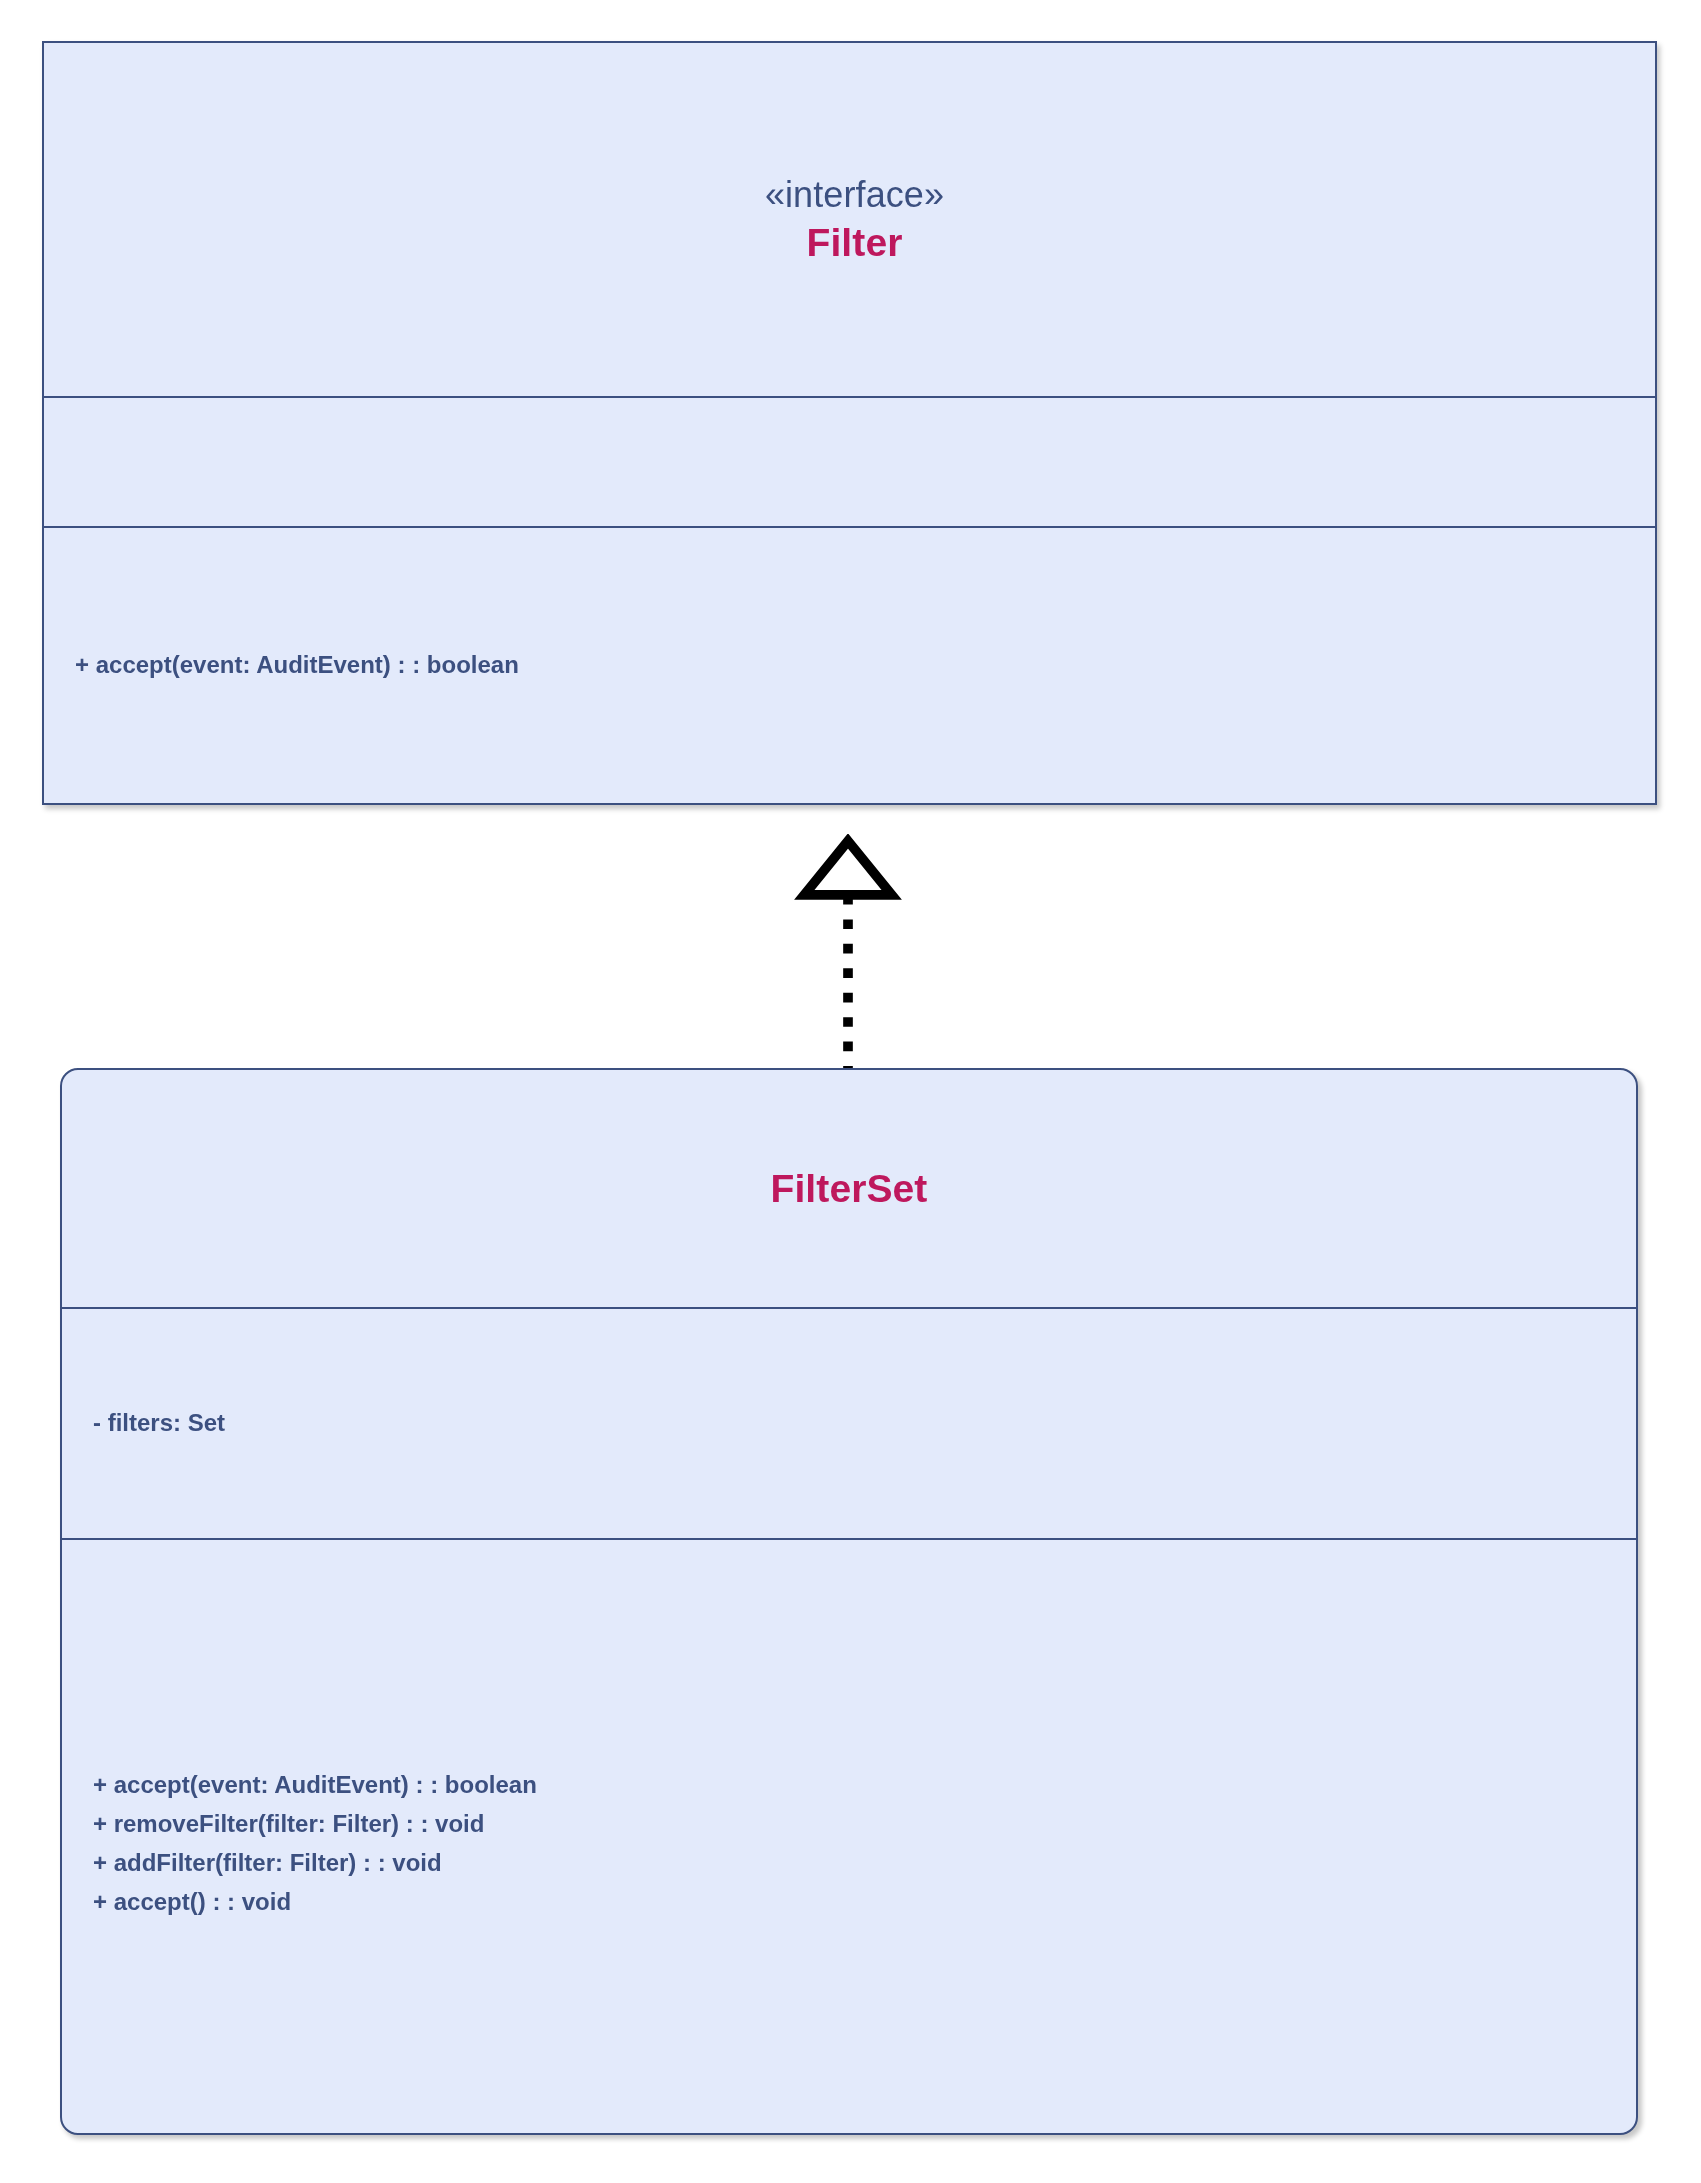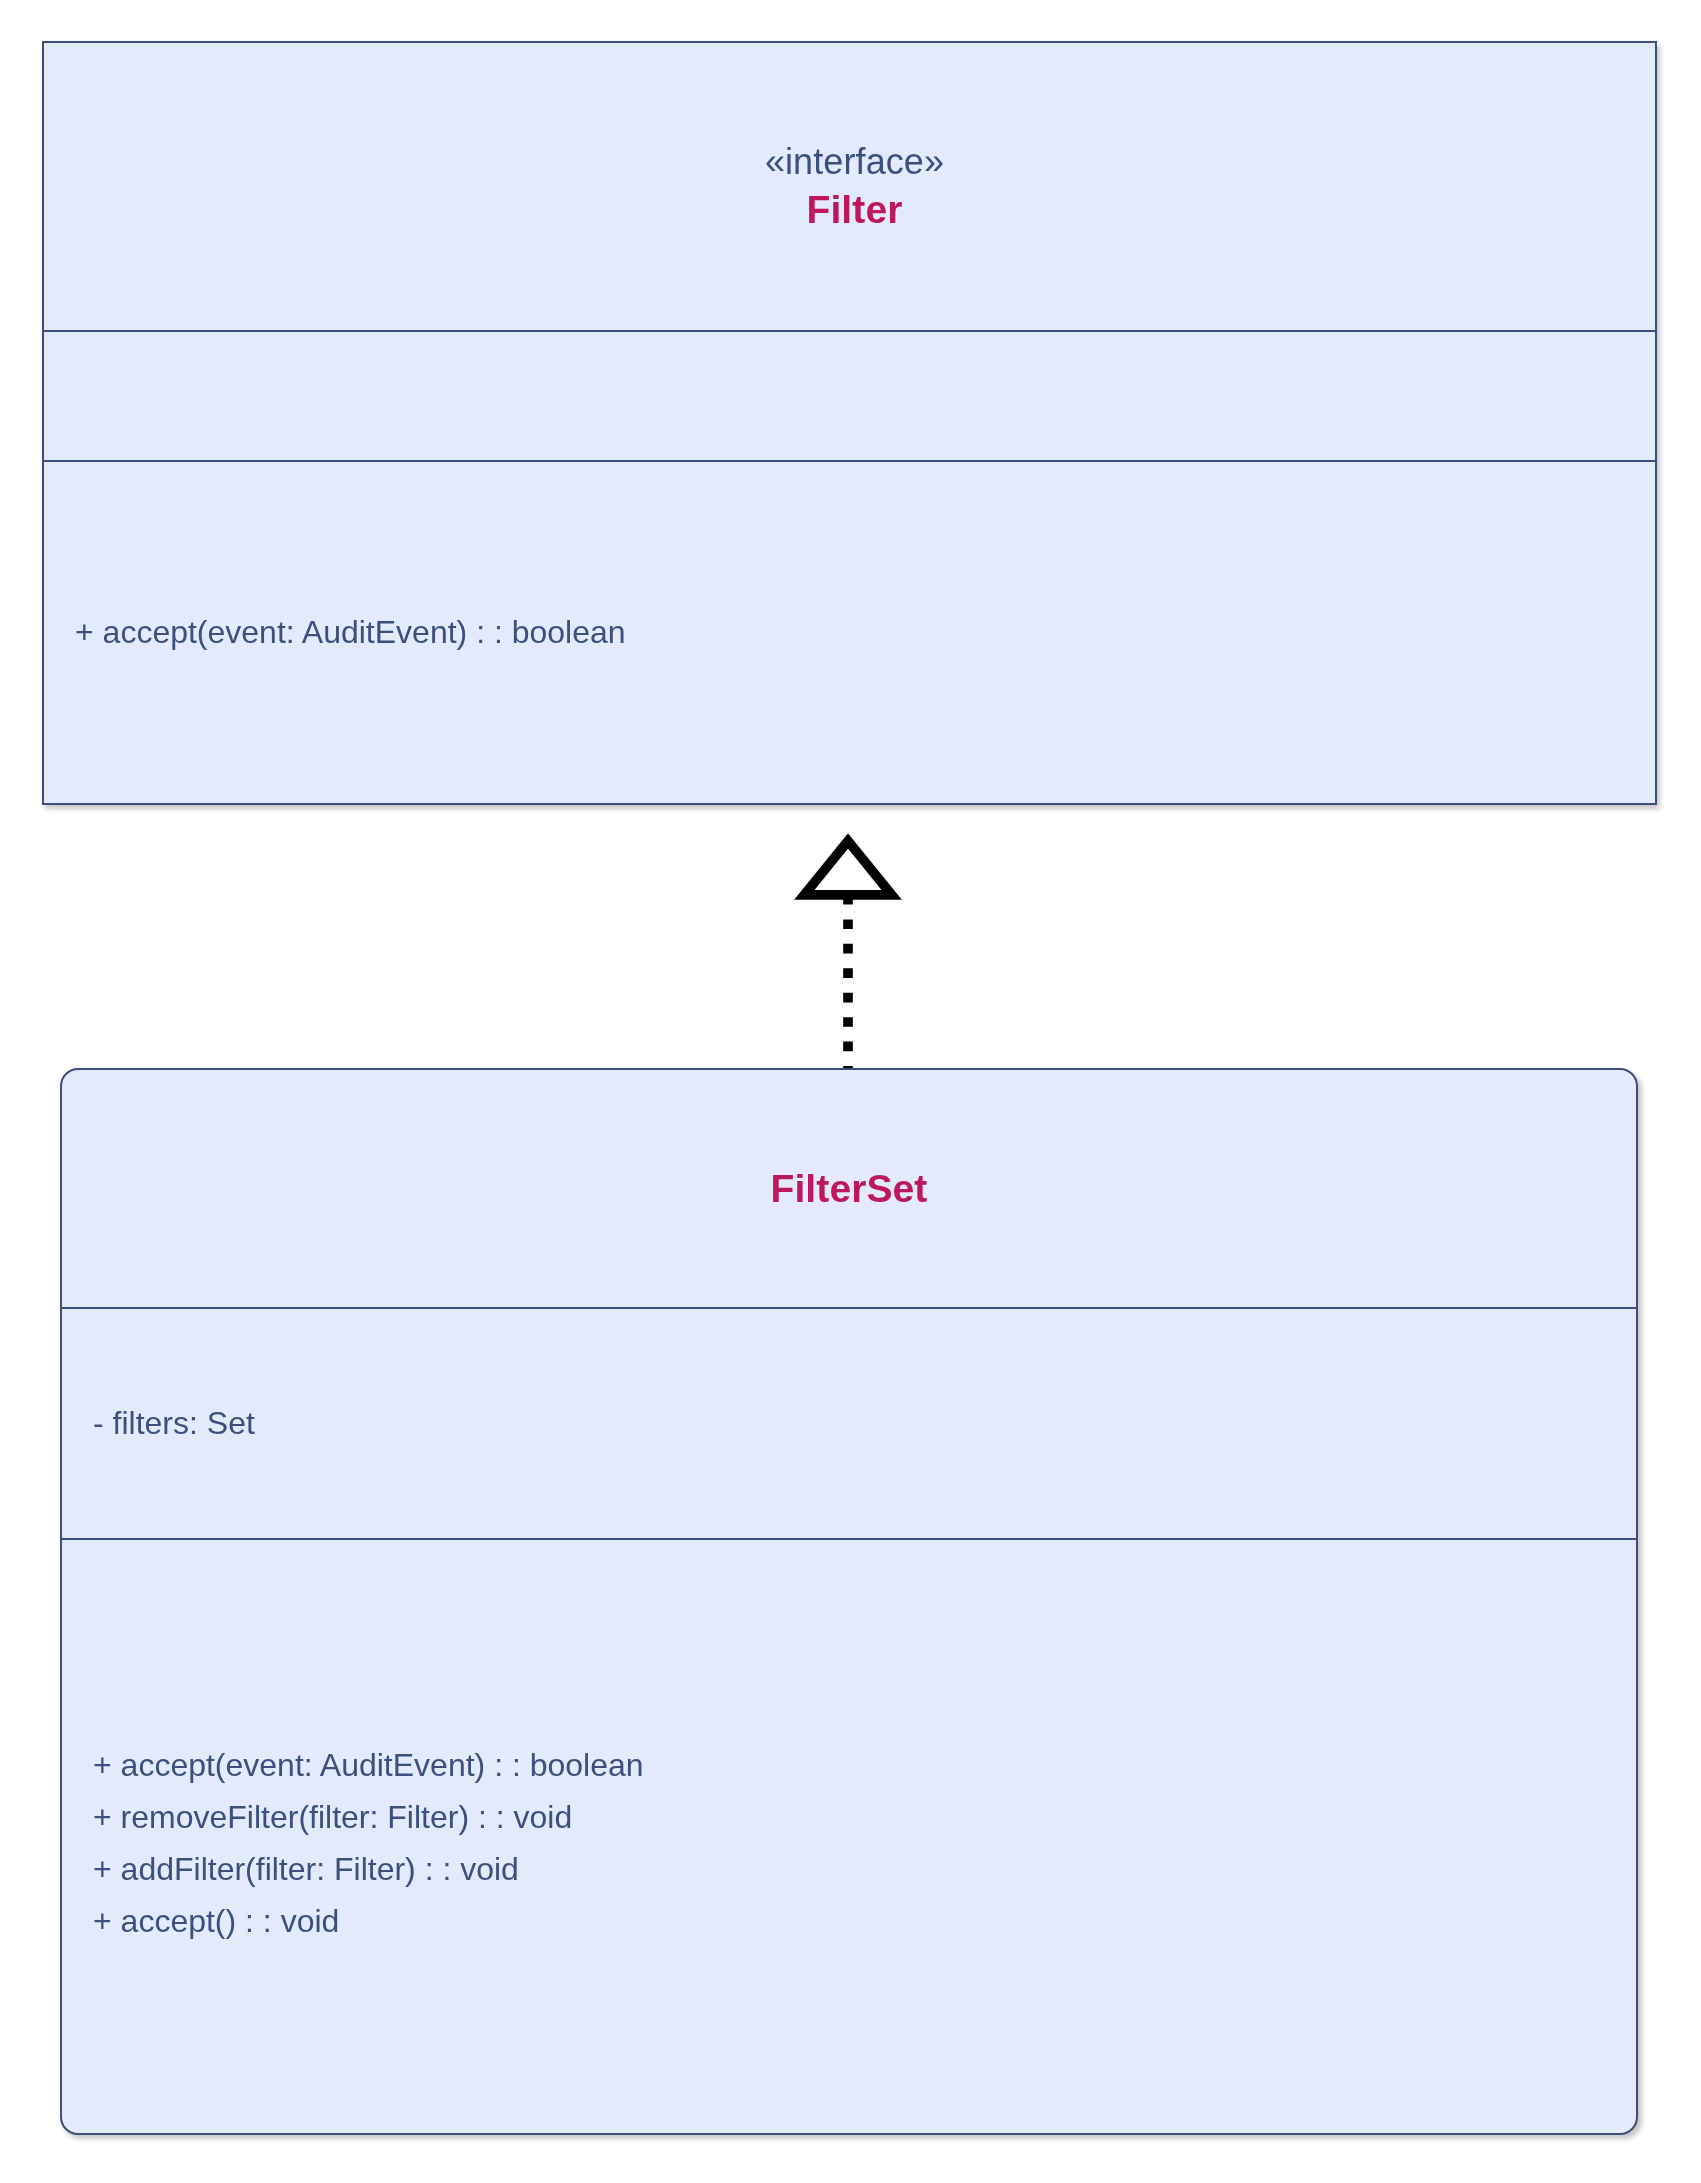"«interface»" #class-filter .c-head { height: 287px -> 353px }
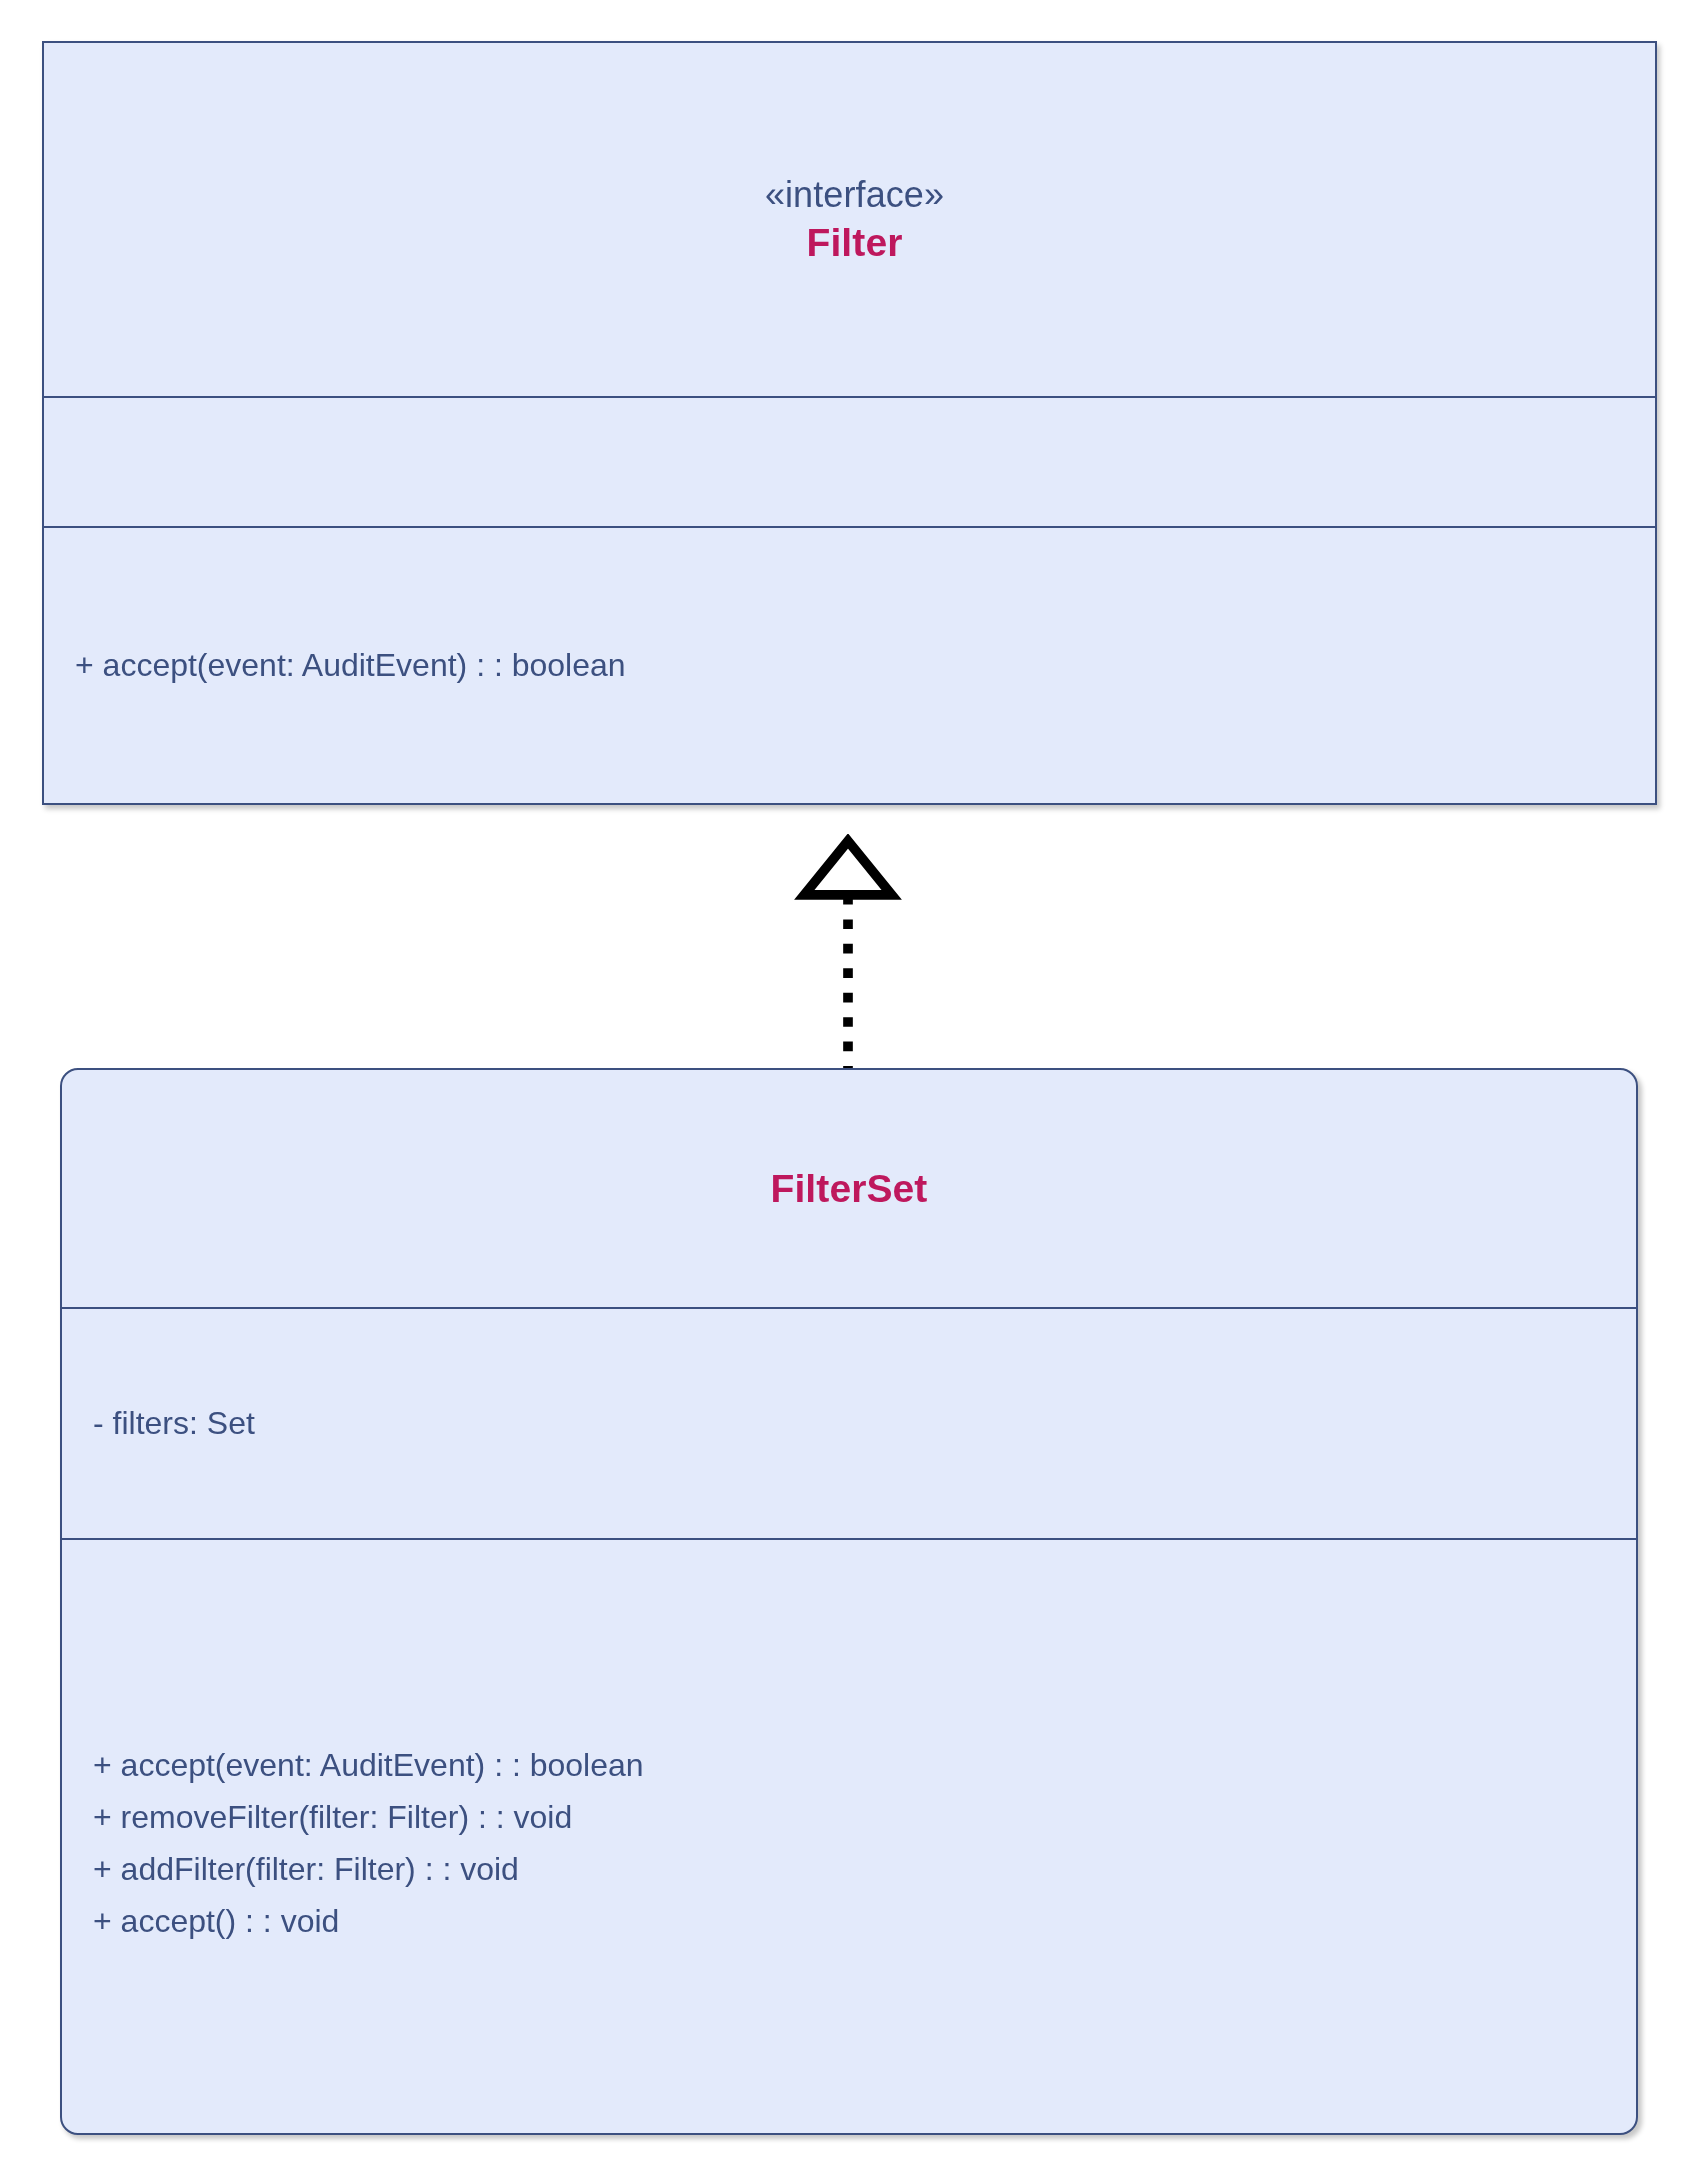"+ accept(event: AuditEvent) : :" .member { font-size: 32px -> 24px; font-weight: 400 -> 700 }
